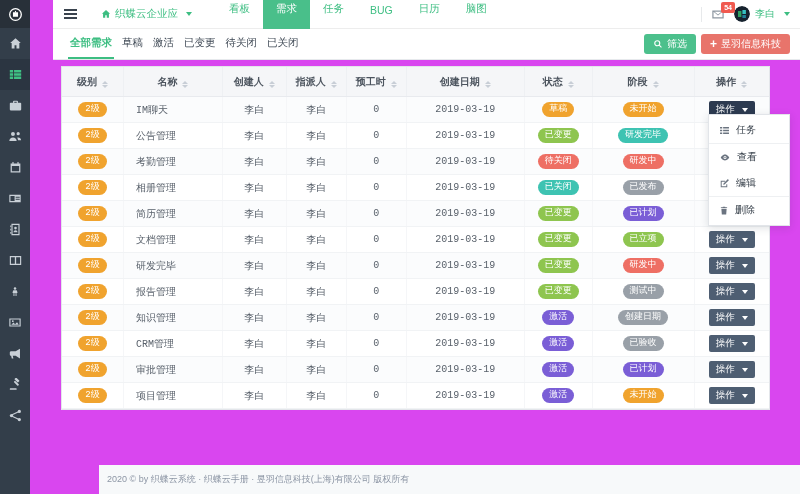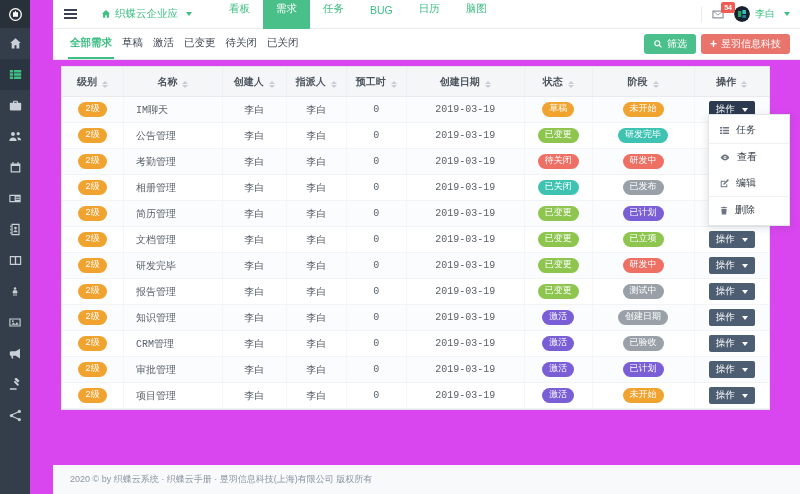"2020 © by 织蝶云系统 ·" .footer { margin-left: none -> 46px; padding-left: 17px -> 8px }
